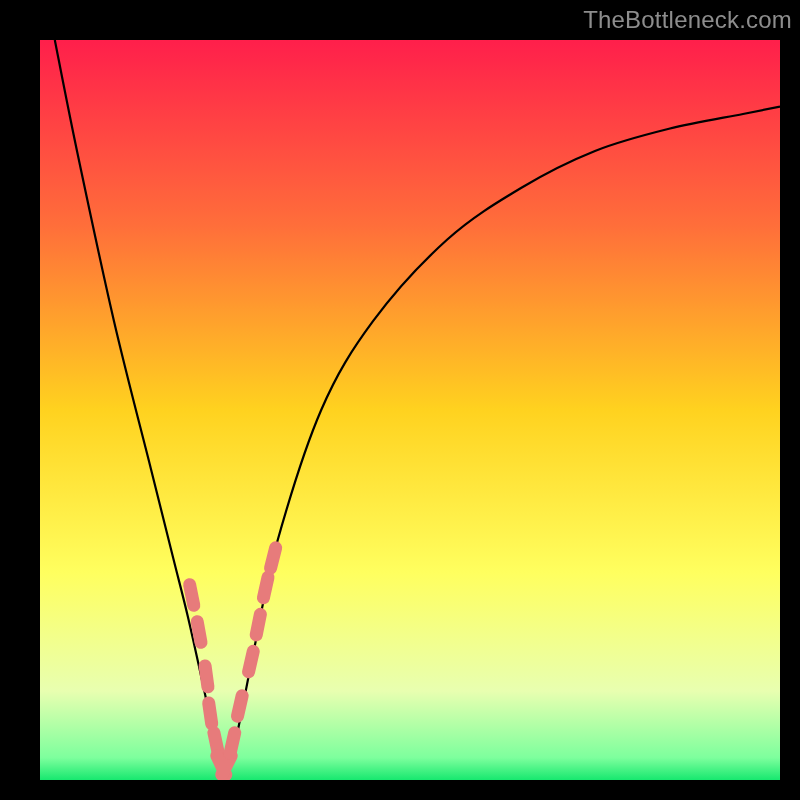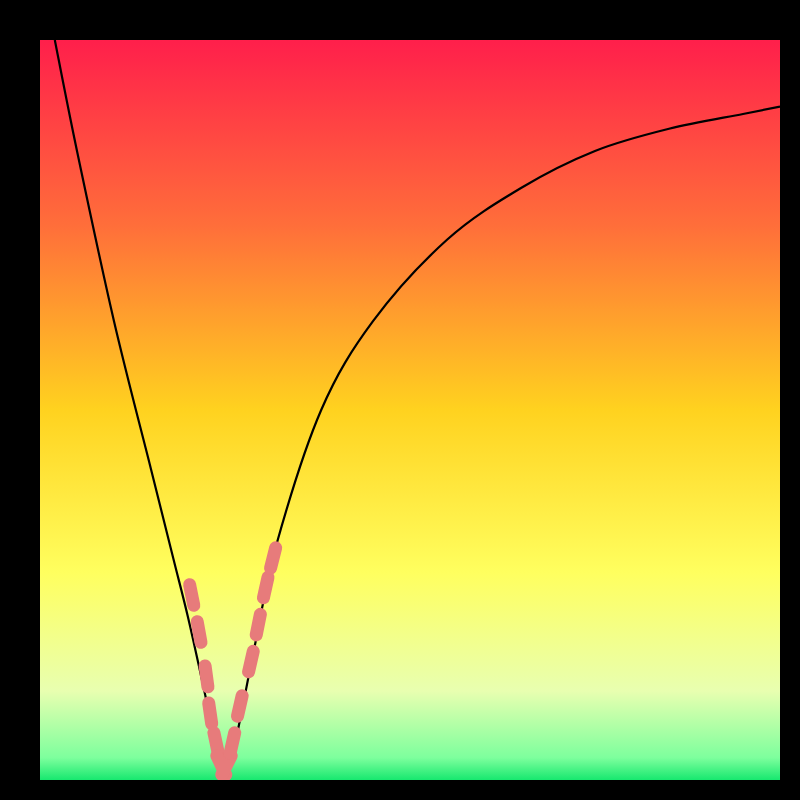"TheBottleneck.com" div.watermark { html: none -> <div>TheBottleneck.com</div> }
